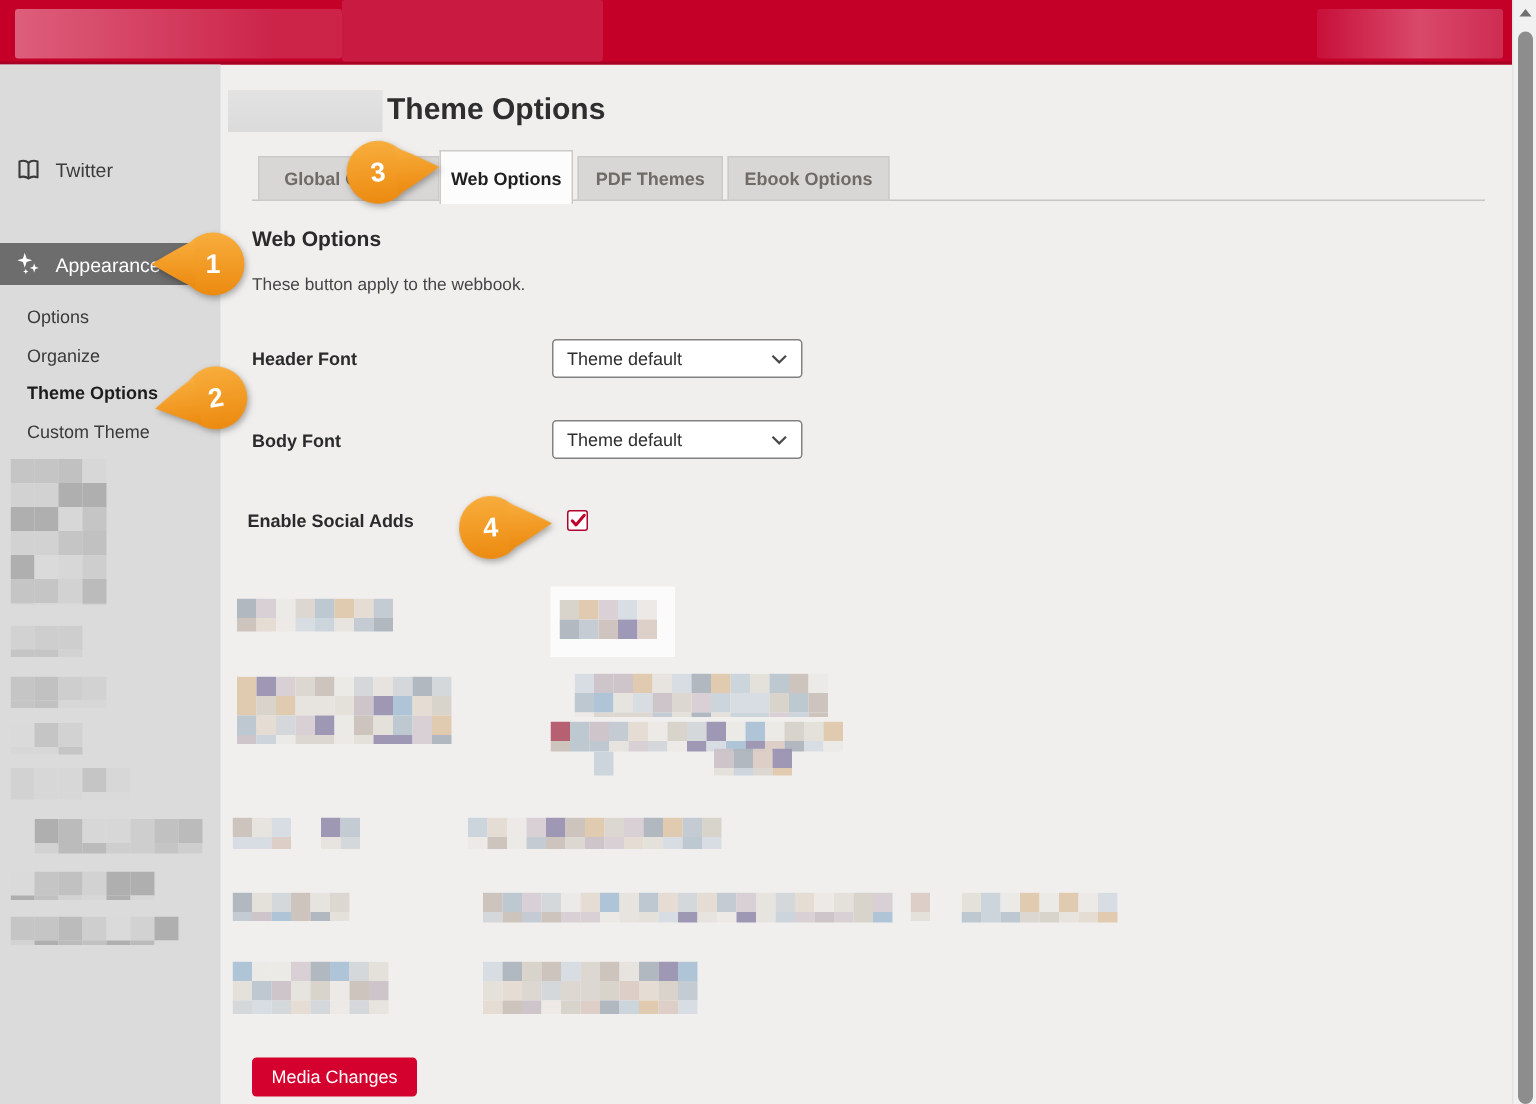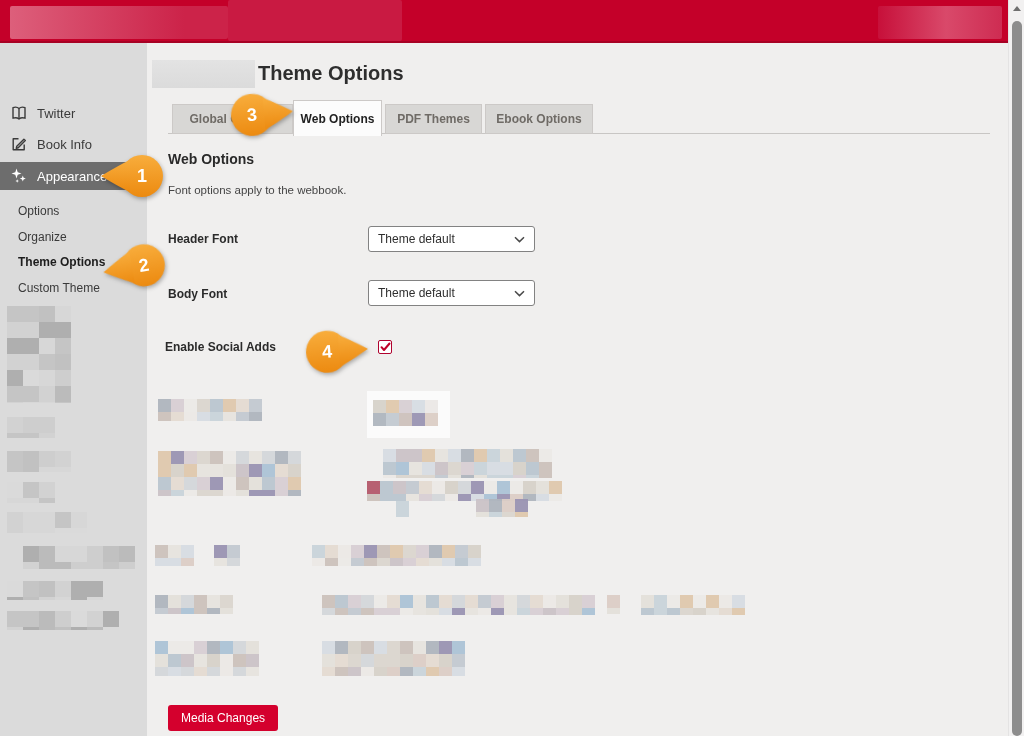"Book Info" div.side-item { html: <div> <svg> <path></path> <path></path> </svg> <span>Book Info</span> </div> -> none }
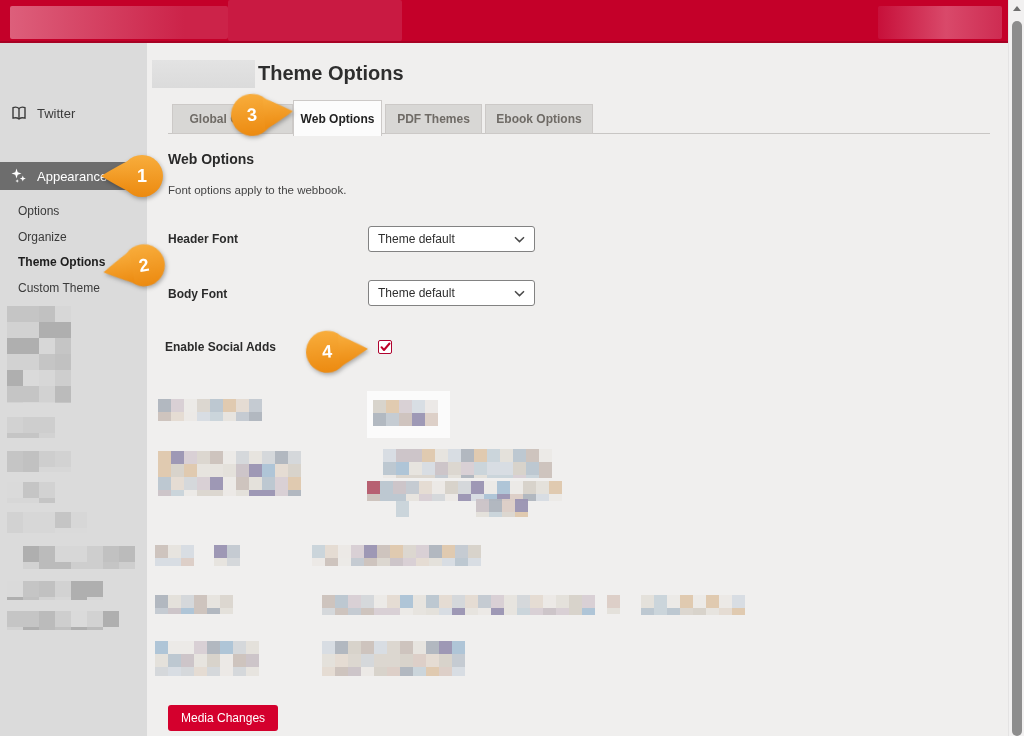"Font options apply to the" div.section-desc { text: Font options -> These button }
